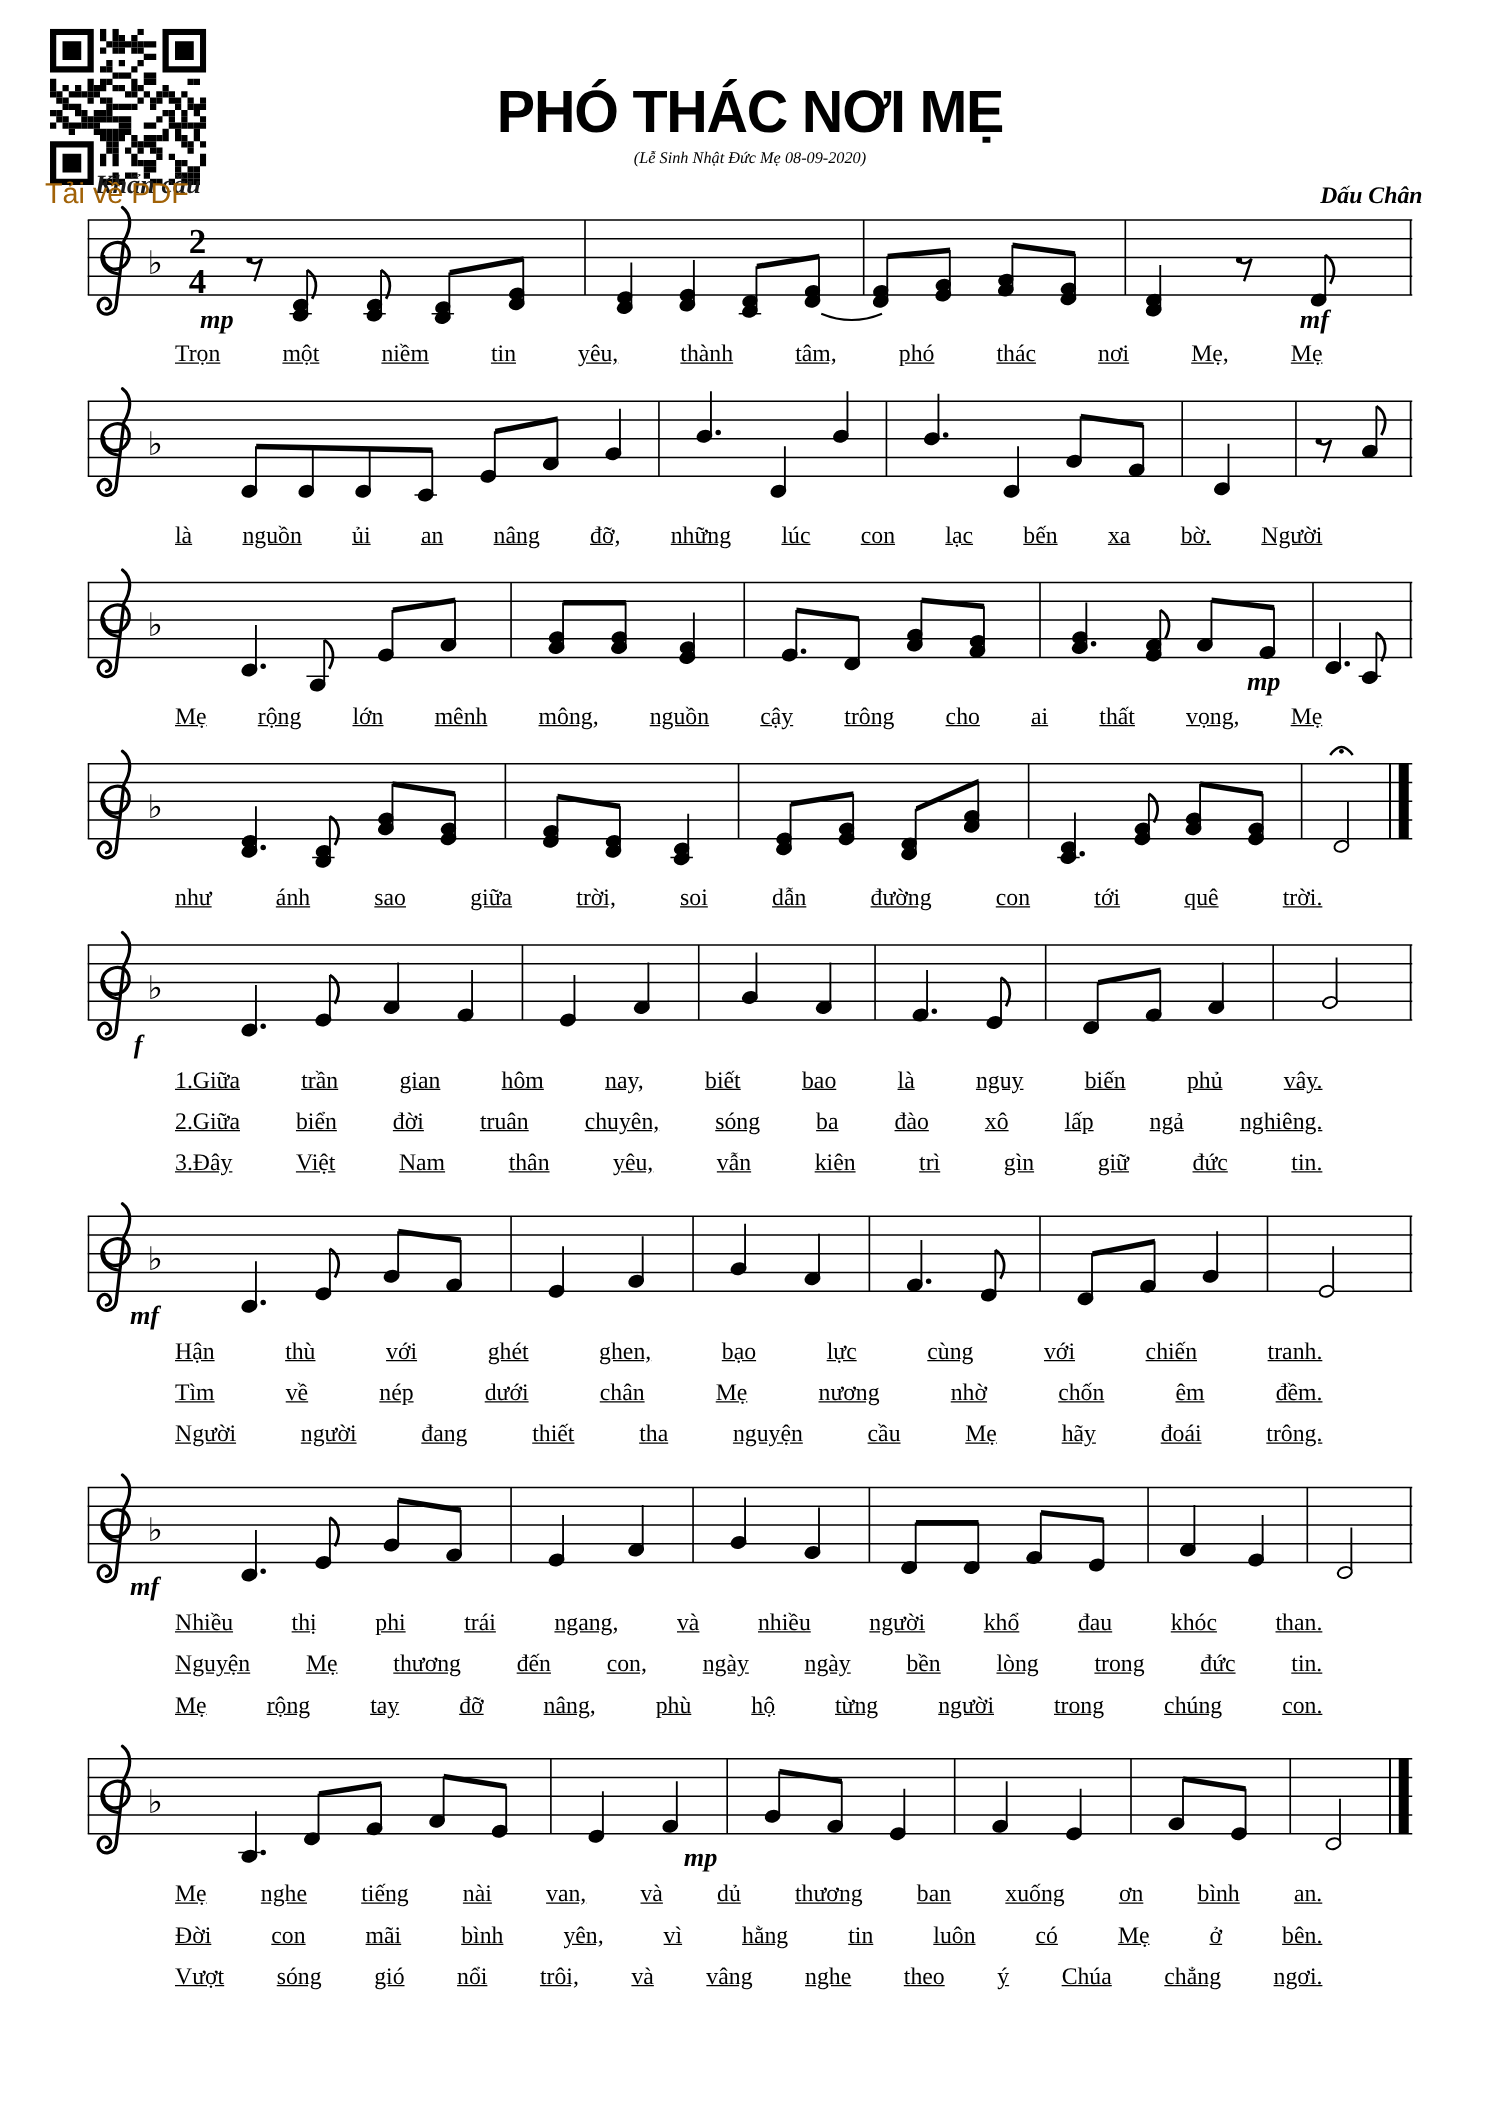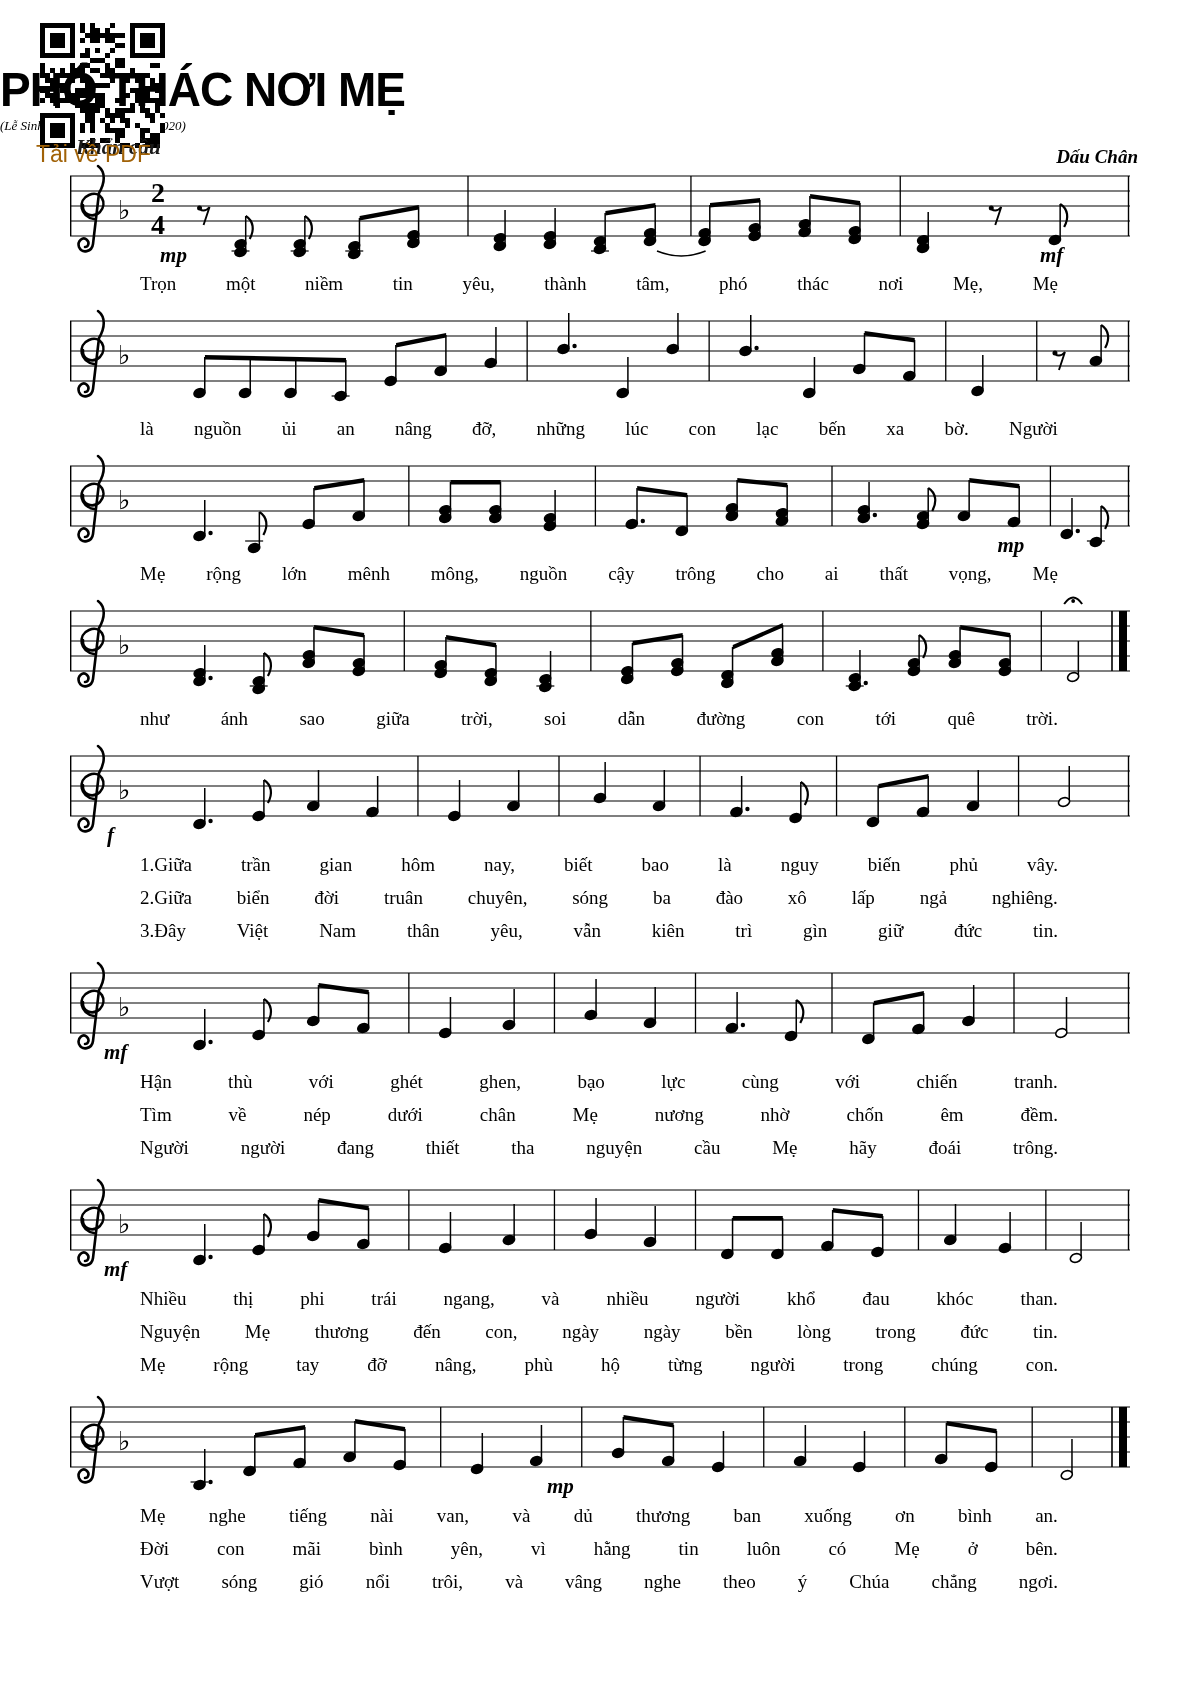"PHÓ THÁC NƠI MẸ" .header { text-align: none -> center }
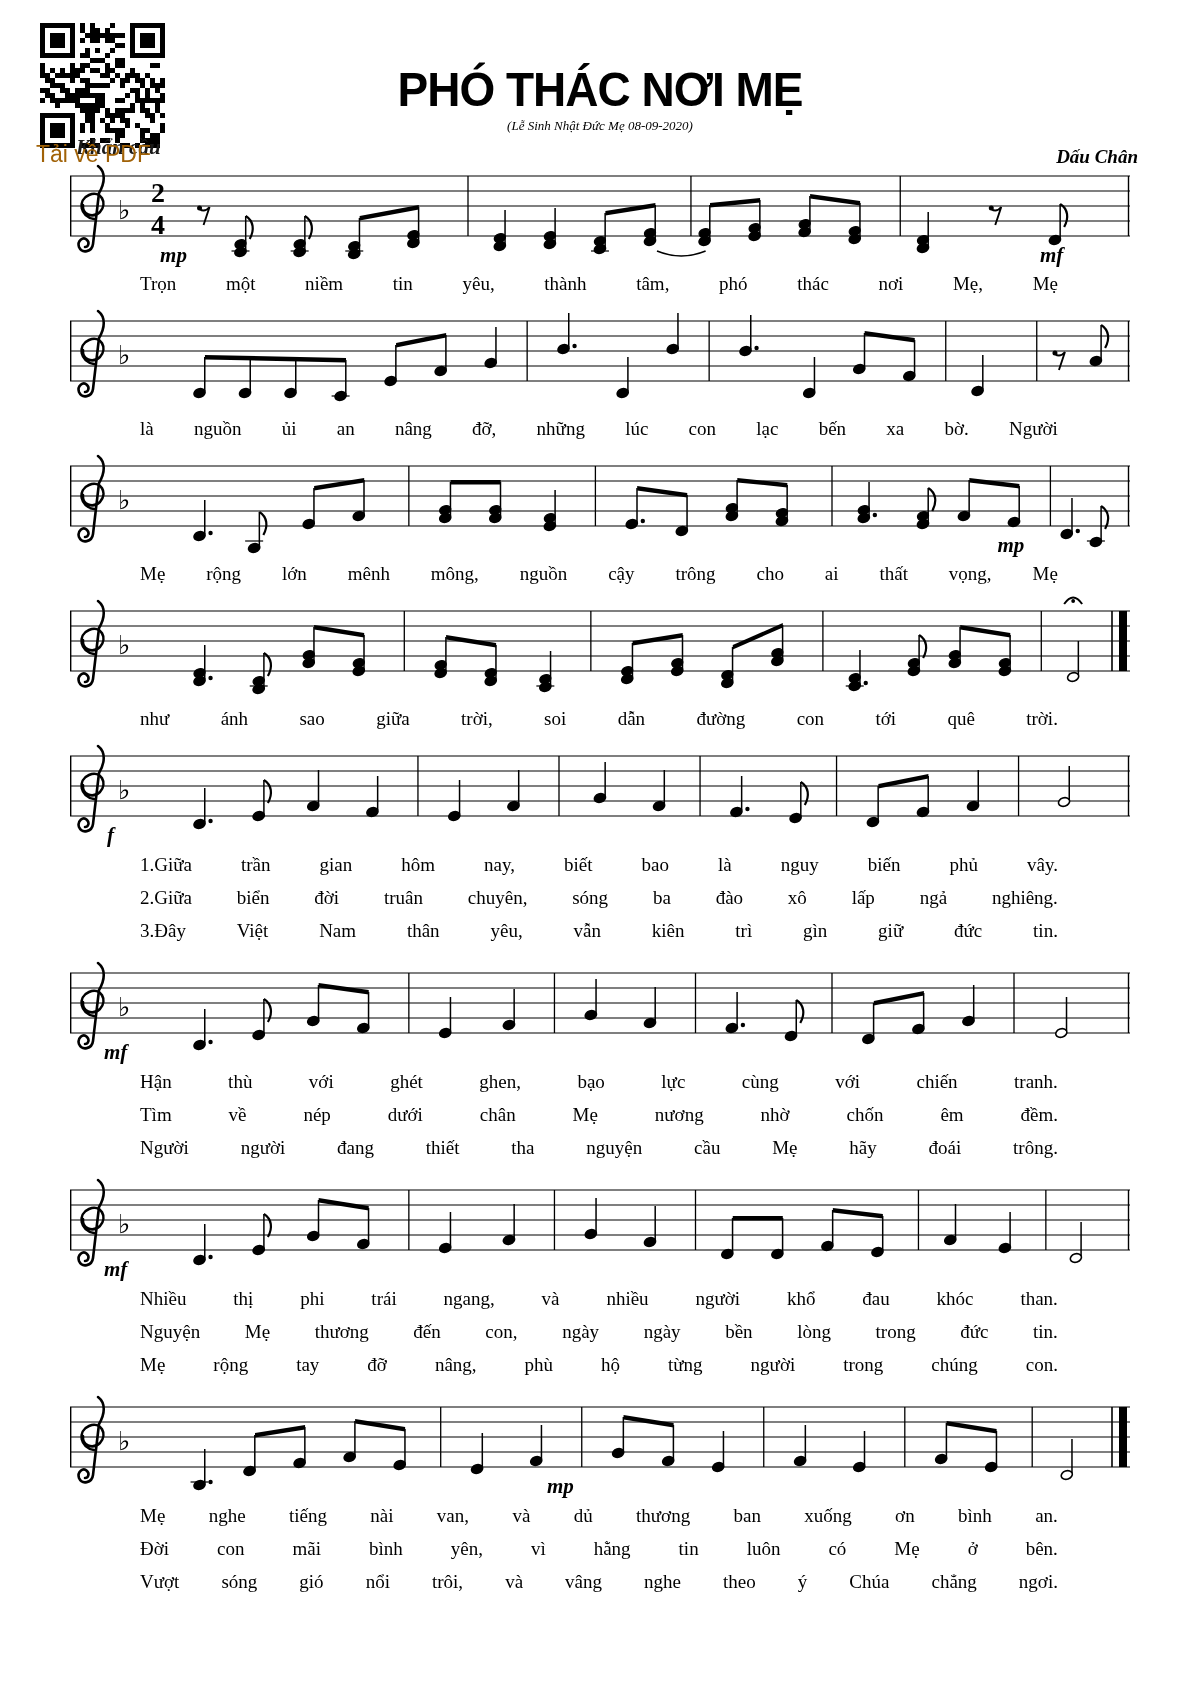"Trọn" .lyric-row { text-decoration: none -> underline }
